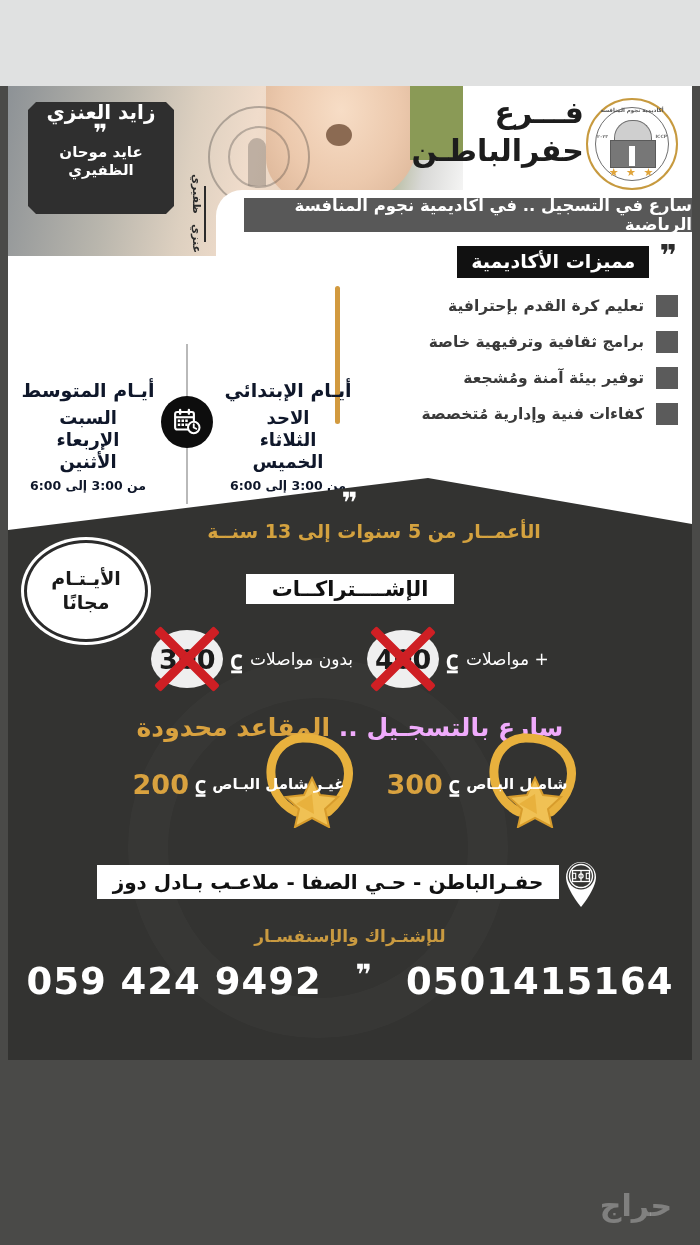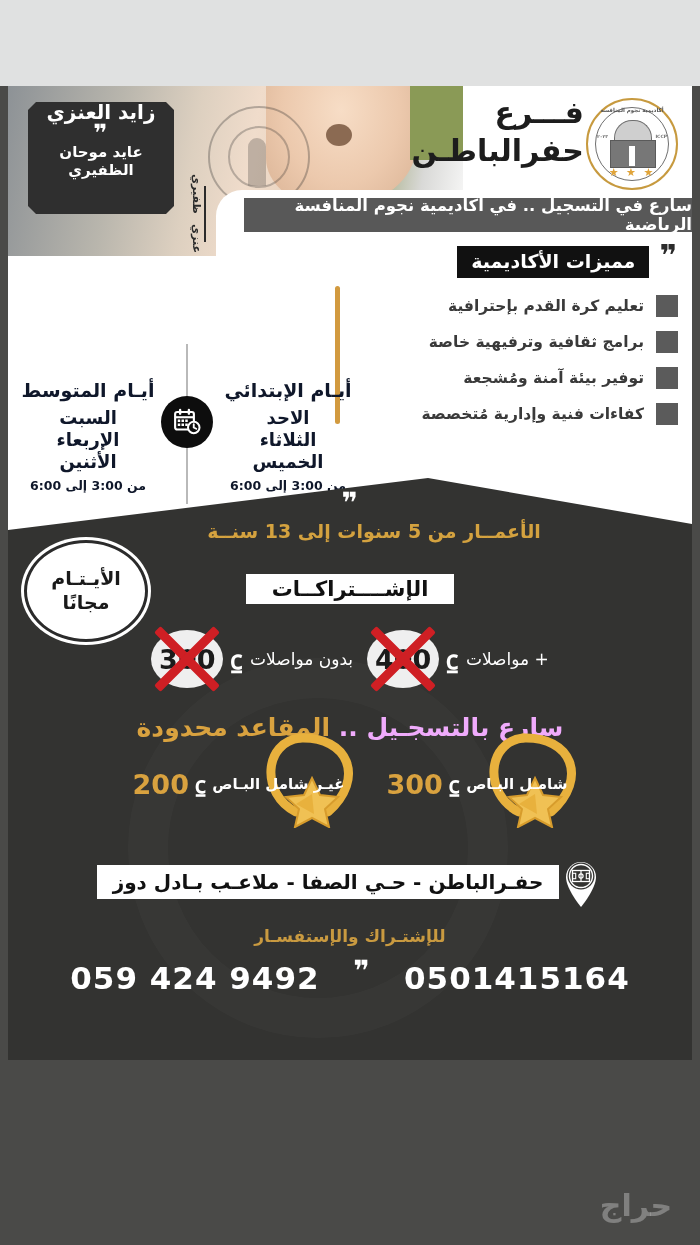"059 424 9492" .phone { font-size: 31px -> 37px }
